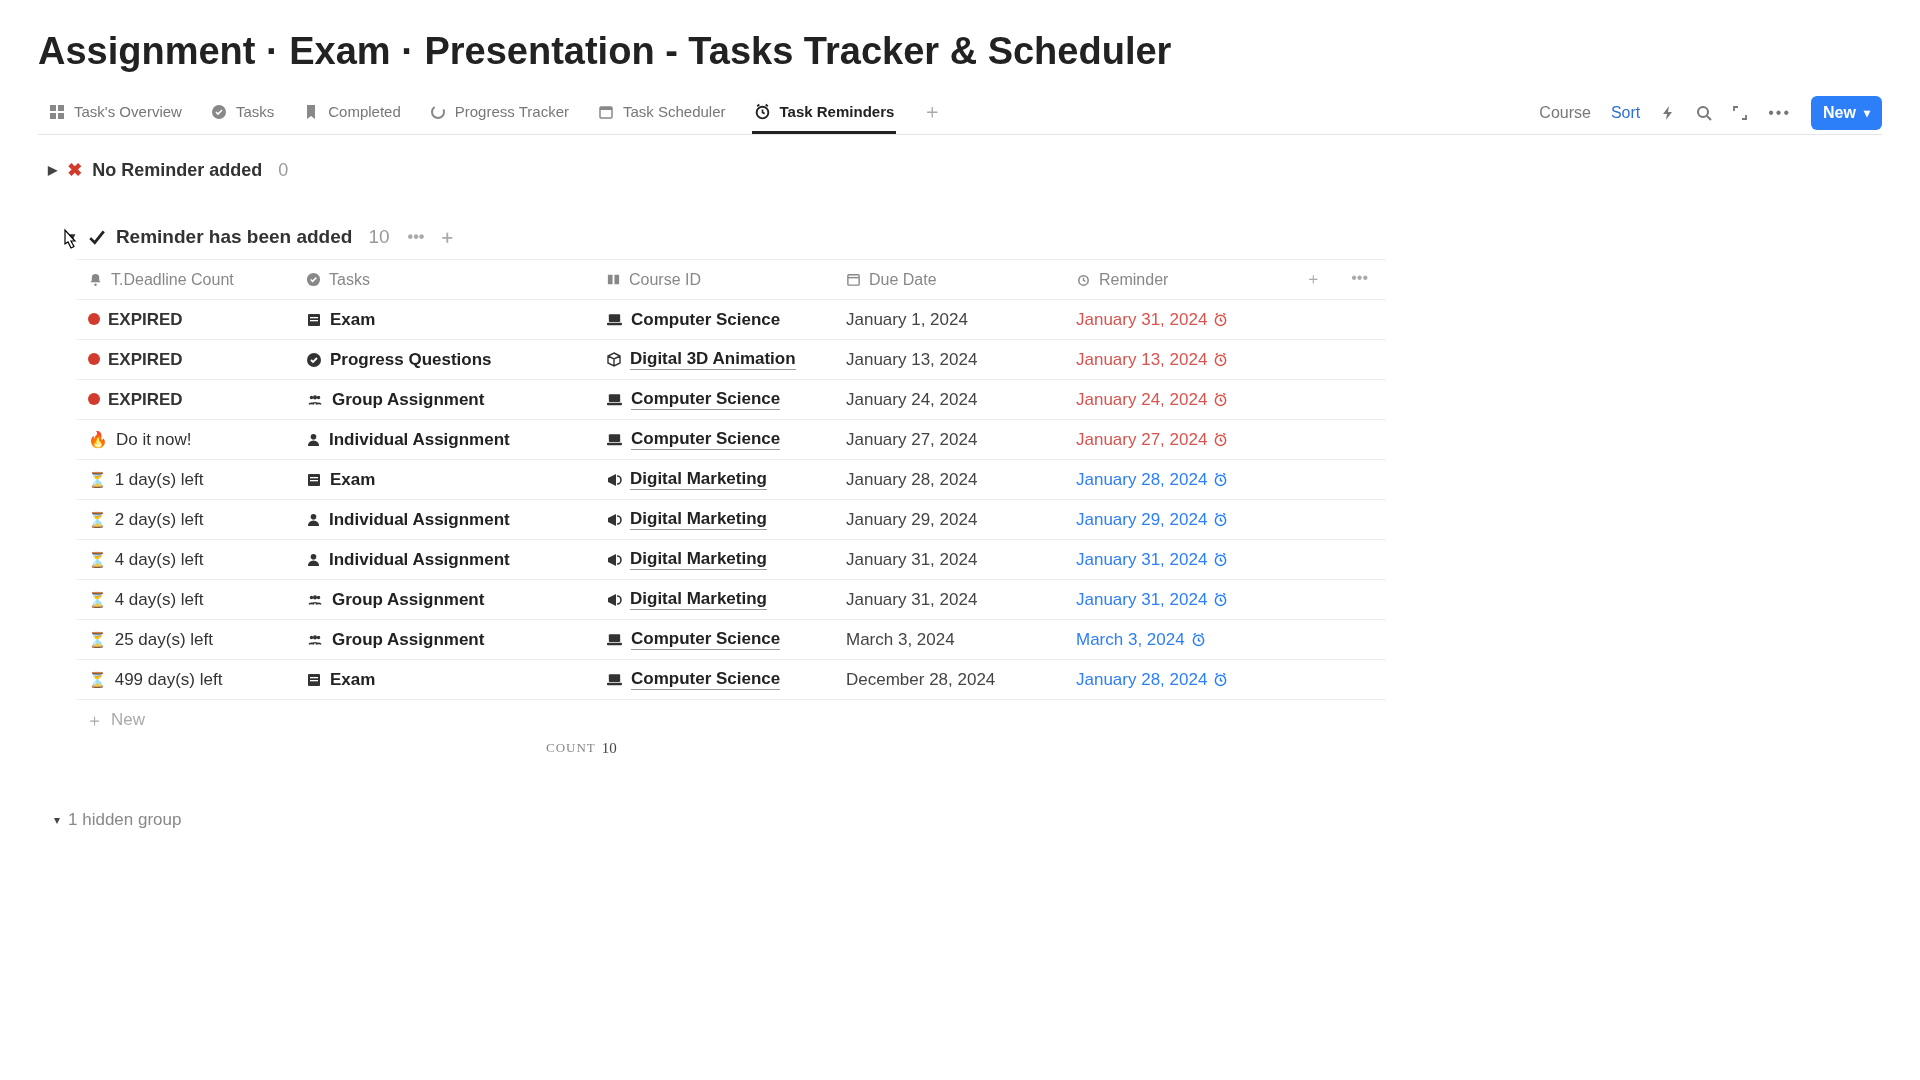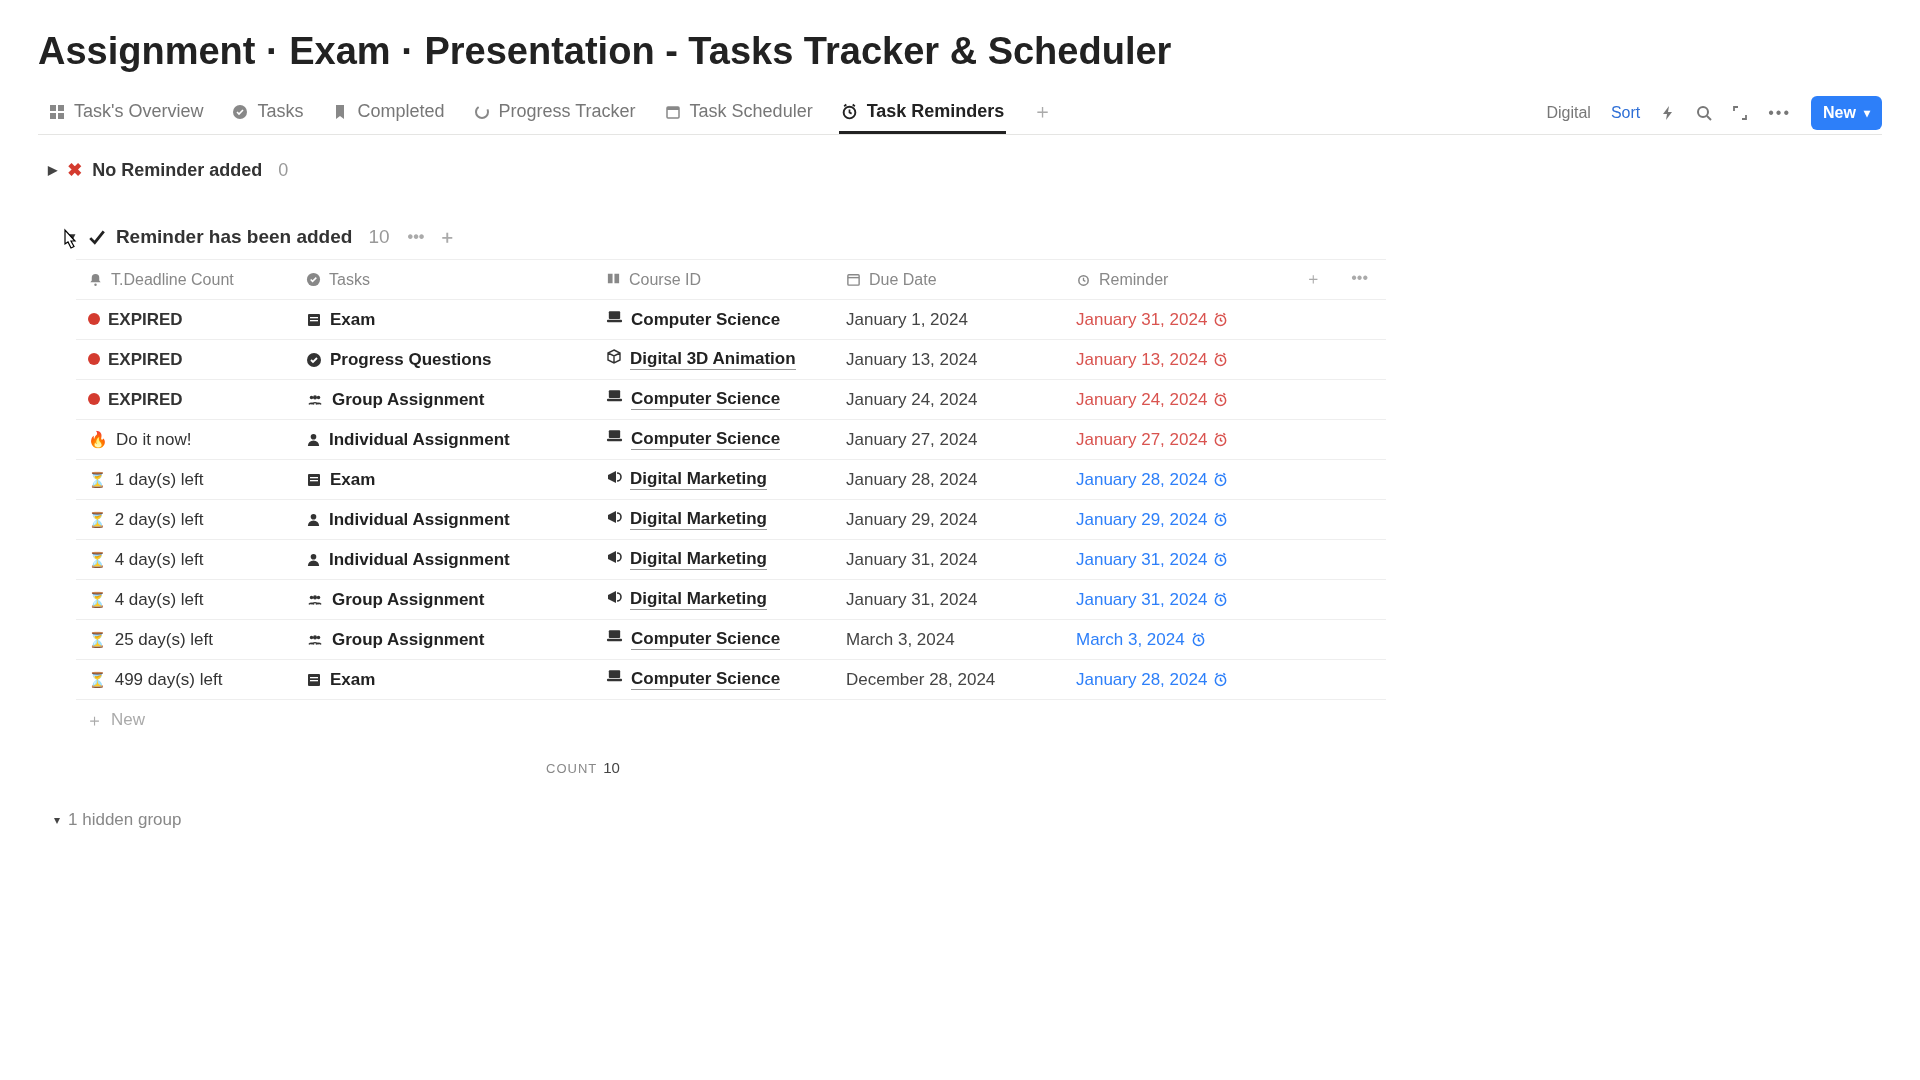"Task's Overview" .tab { font-size: 18px -> 15px }
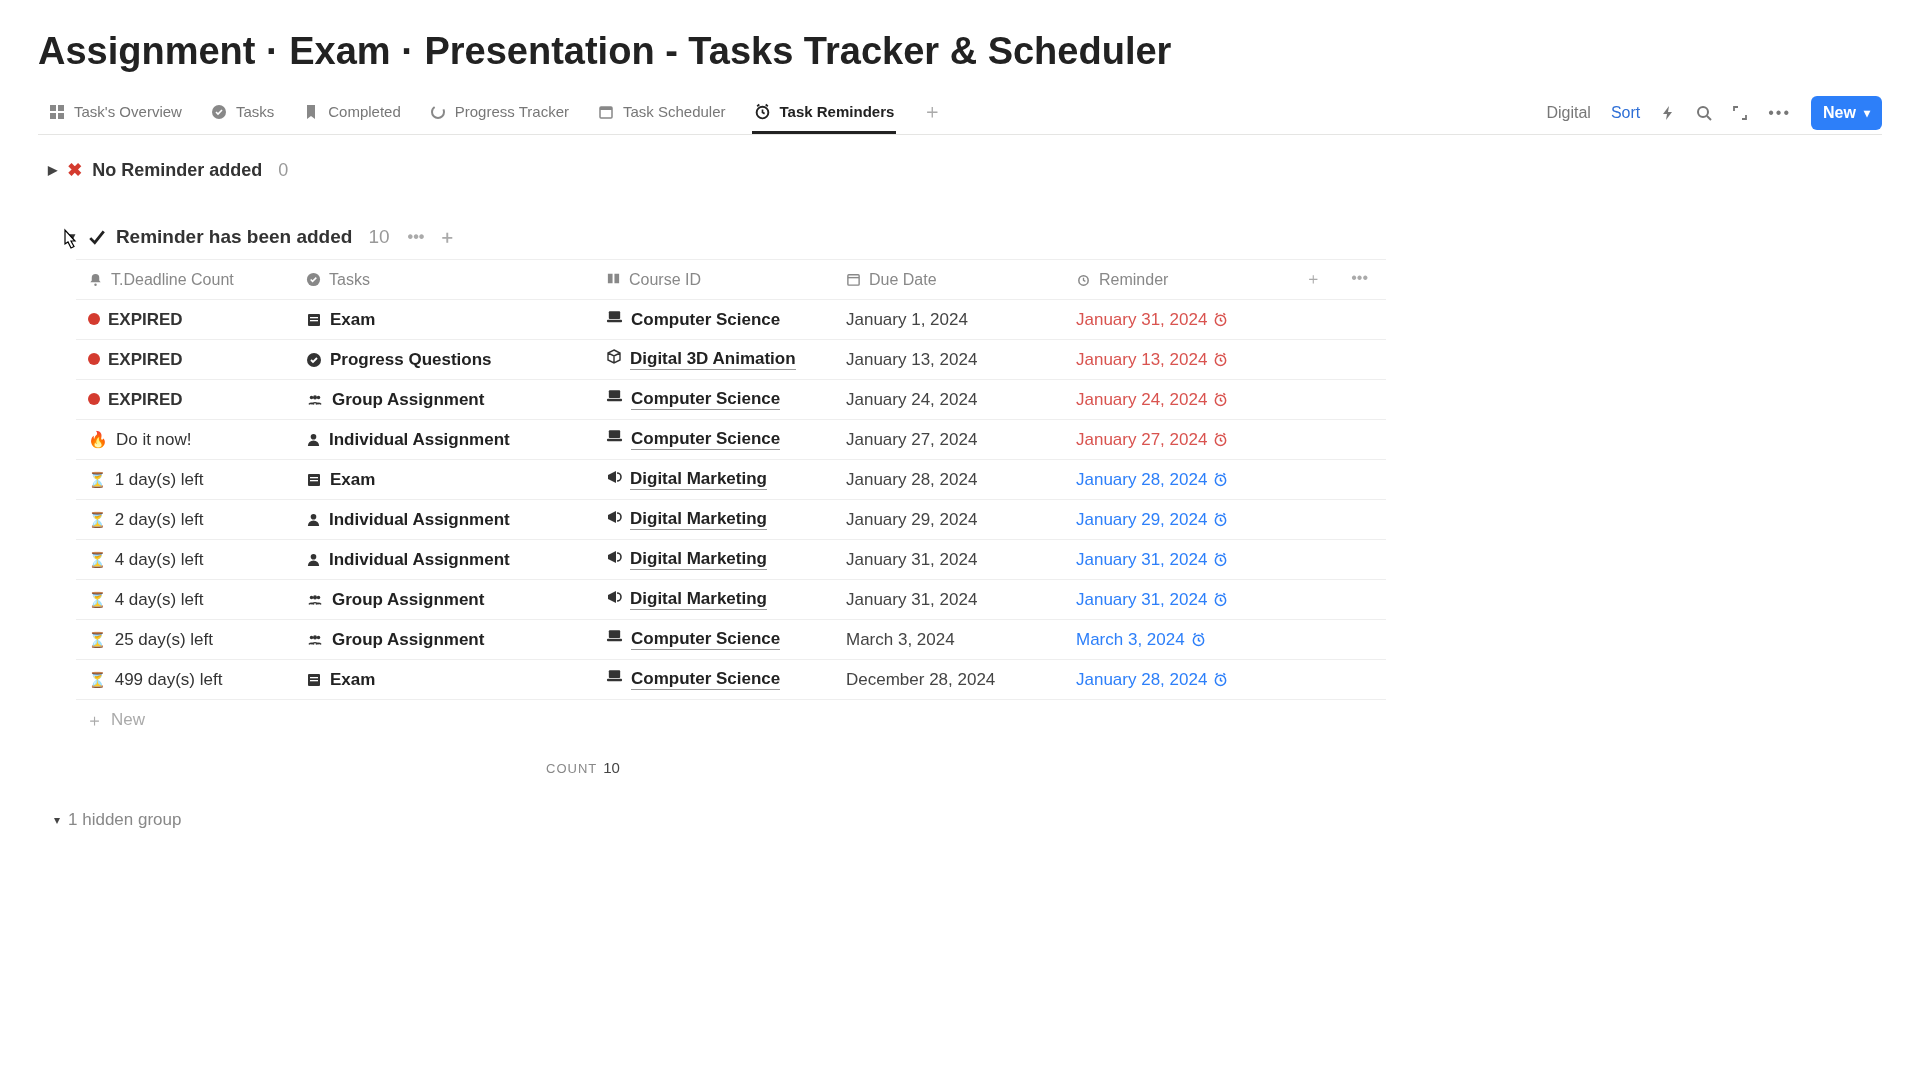"Digital" span { text: Digital -> Course }
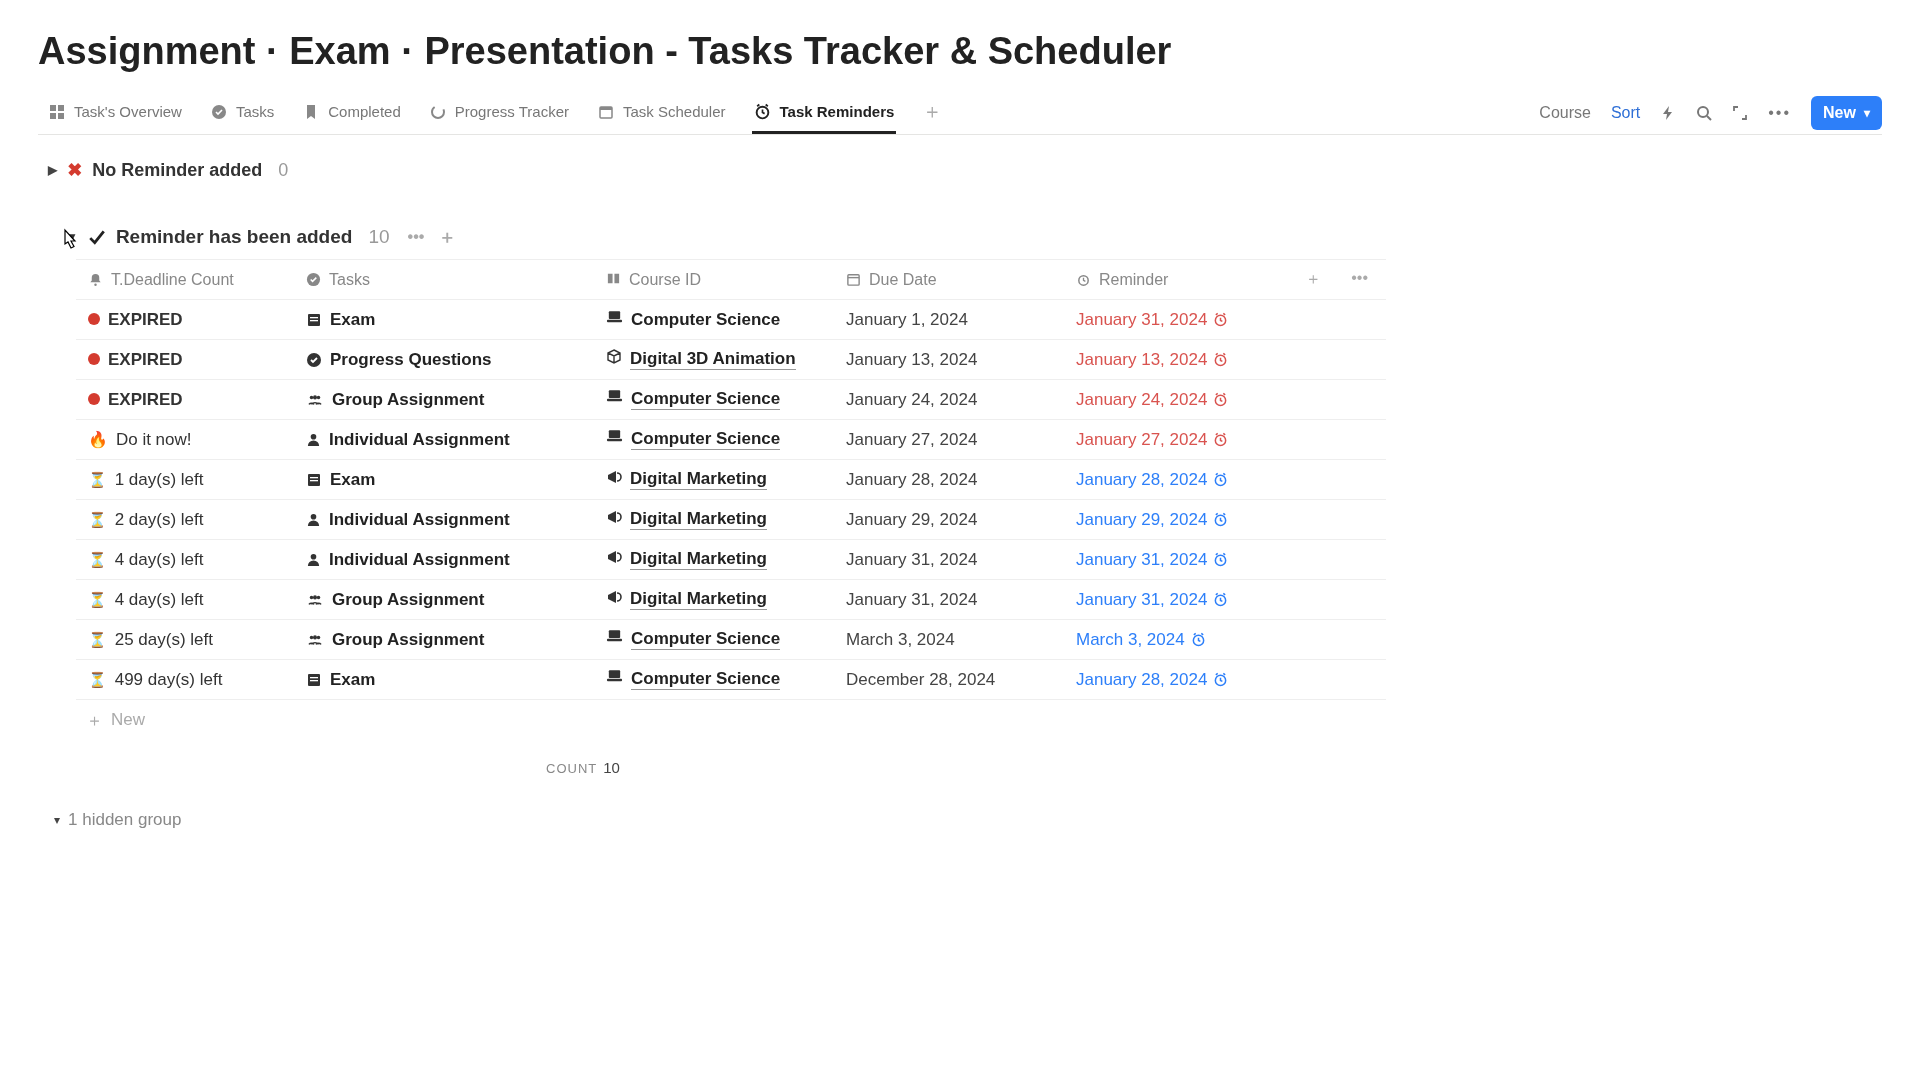"Course ID" .c3 { align-items: flex-start -> center }
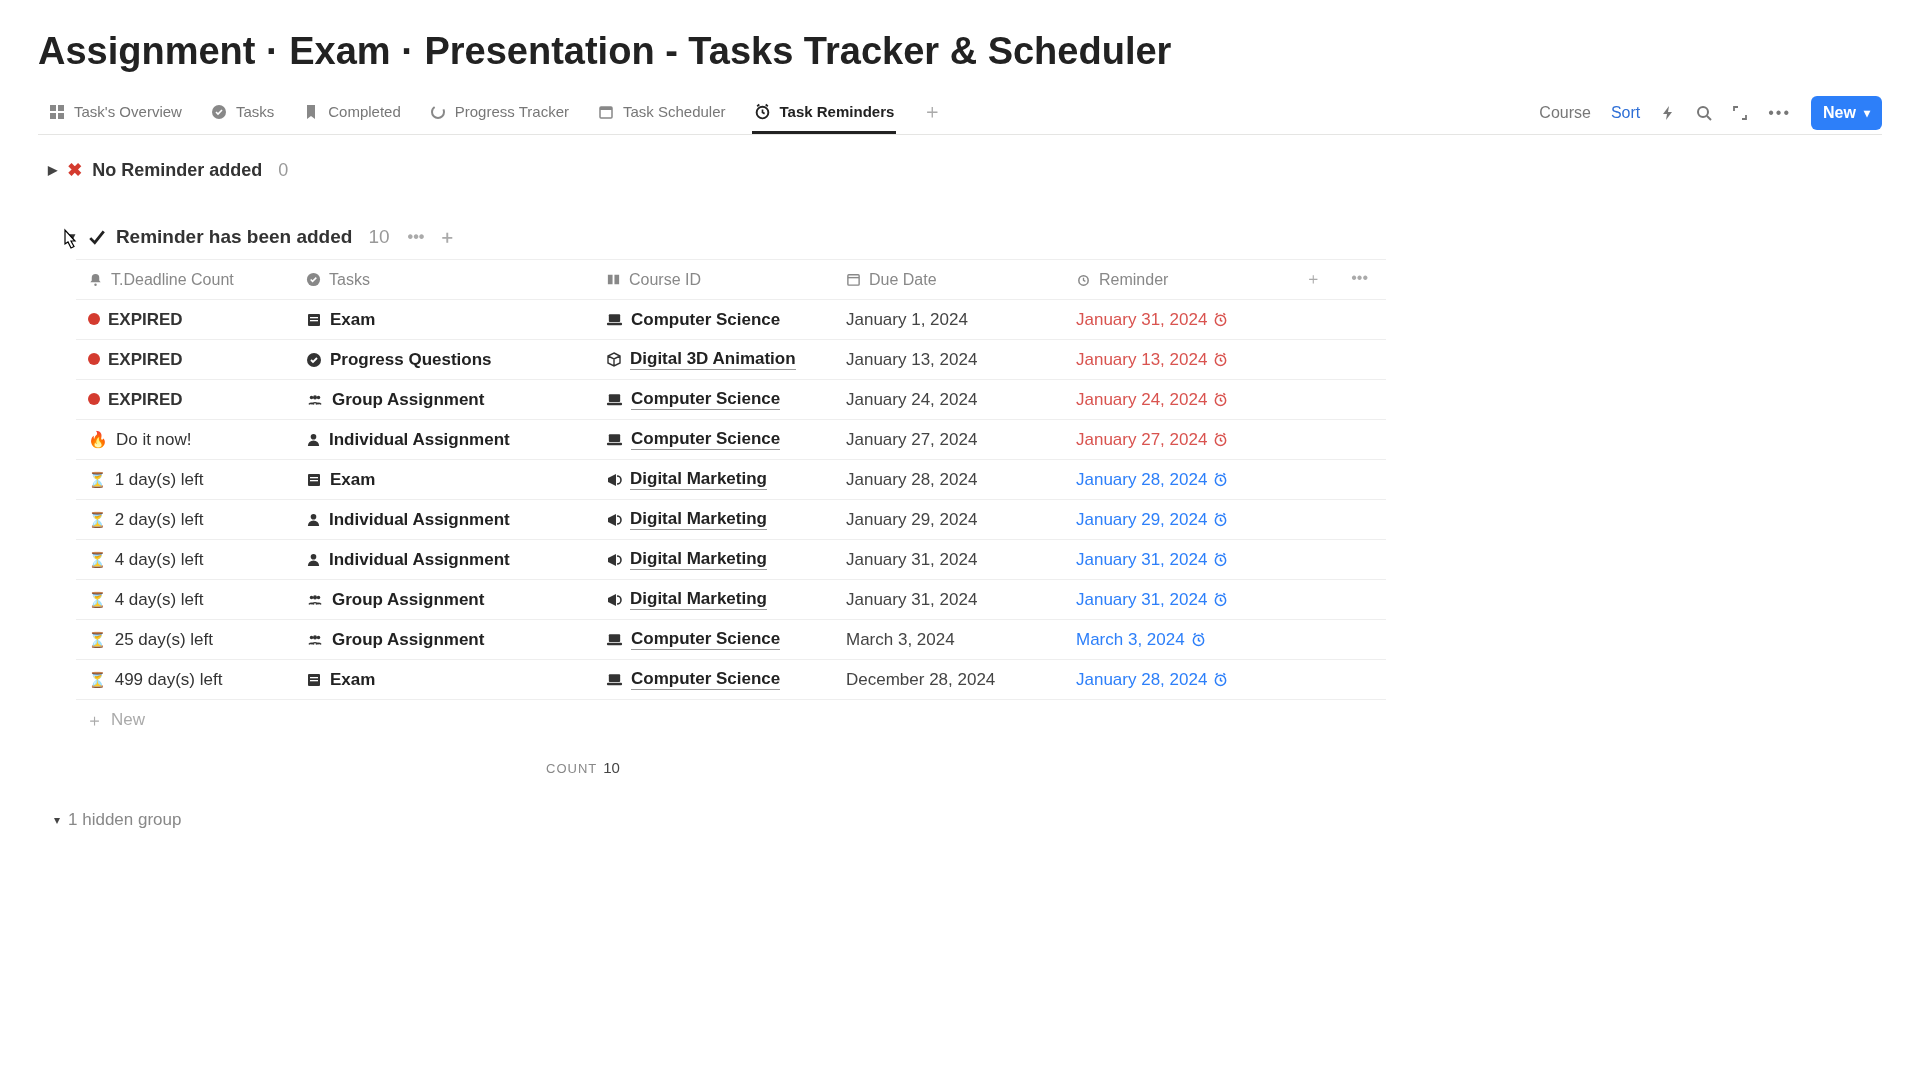"COUNT" .count-row { align-items: flex-end -> flex-start; font-family: none -> Liberation Serif, serif }
